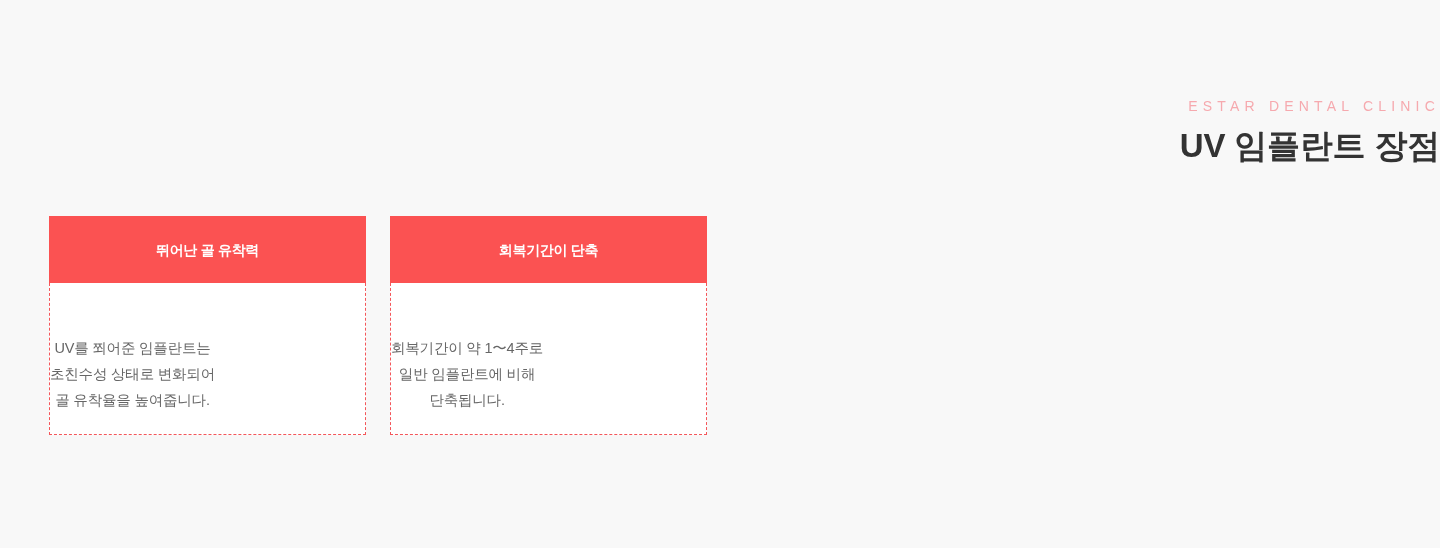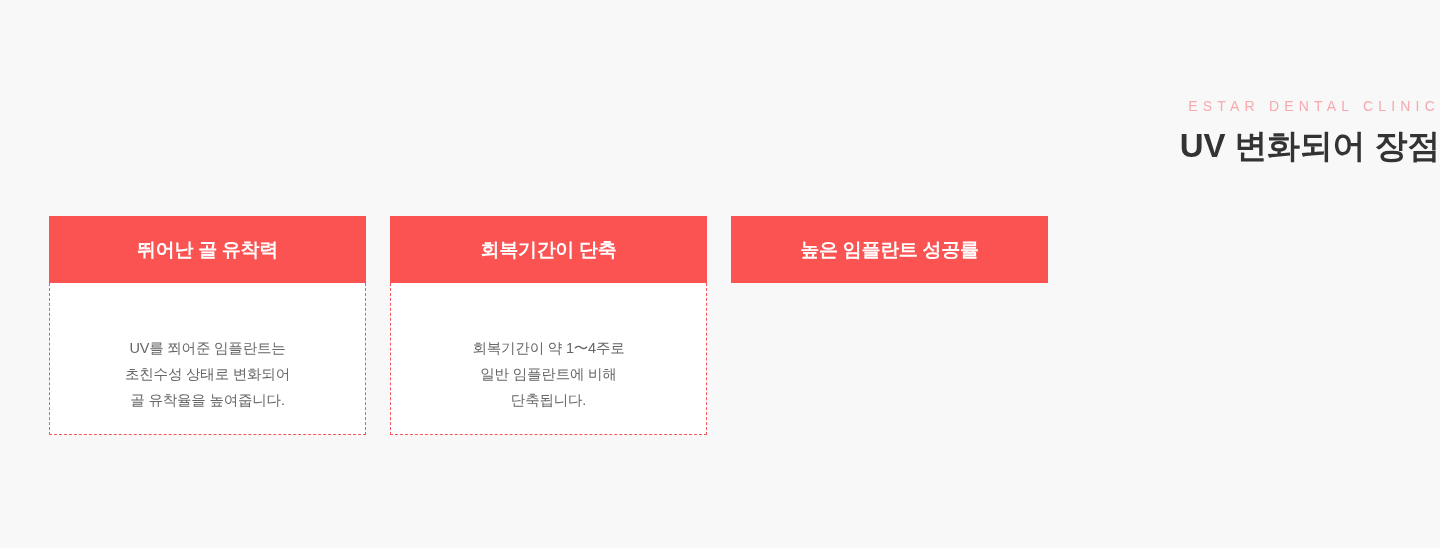"UV 변화되어 장점" h1.page-title { text: 변화되어 -> 임플란트 }
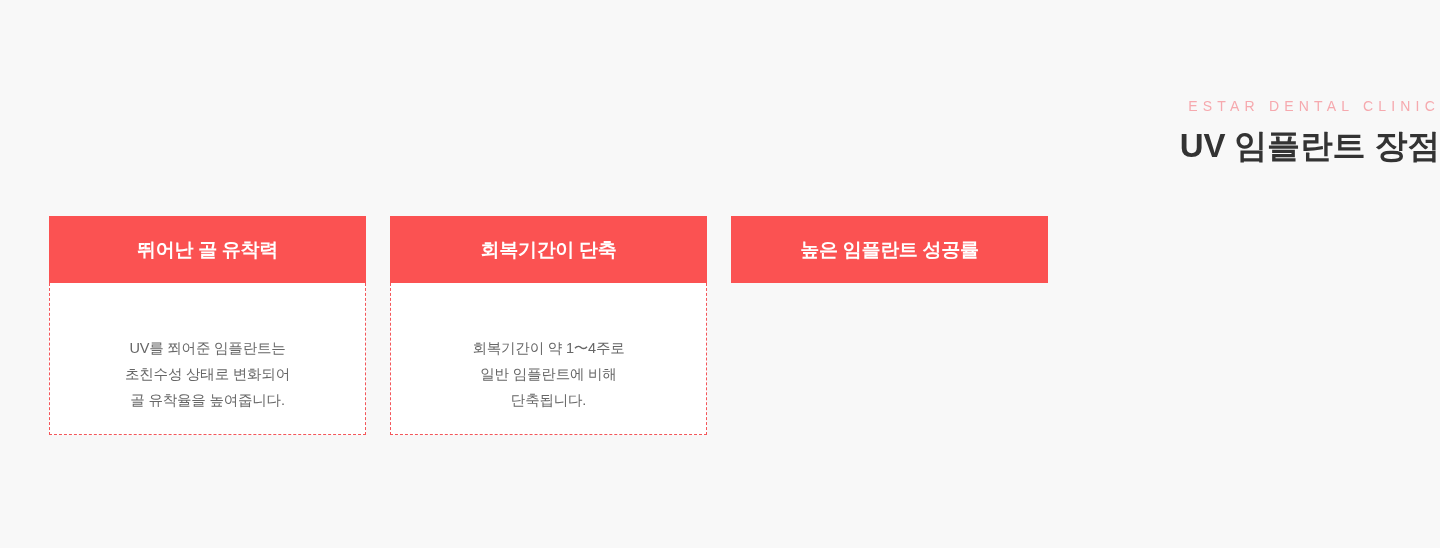"뛰어난 골 유착력" .card-header-title { font-size: 19px -> 14px }
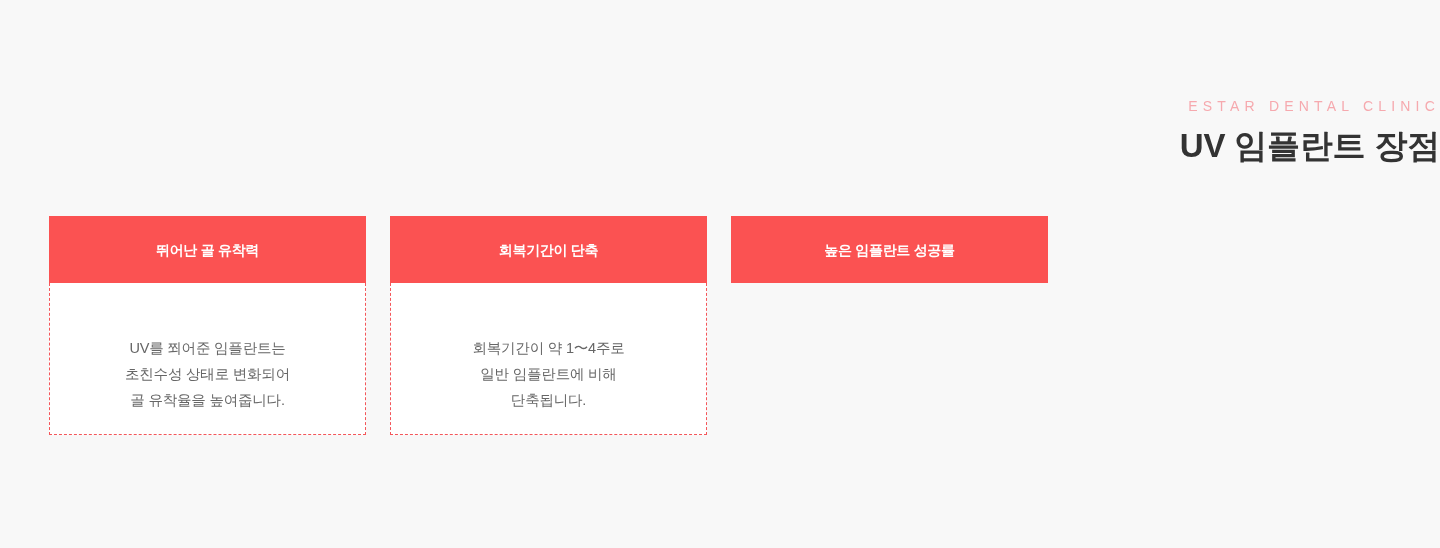"높은 임플란트 성공률" div.card-header { html: <div> <div>높은 임플란트 성공률</div> </div> -> none }
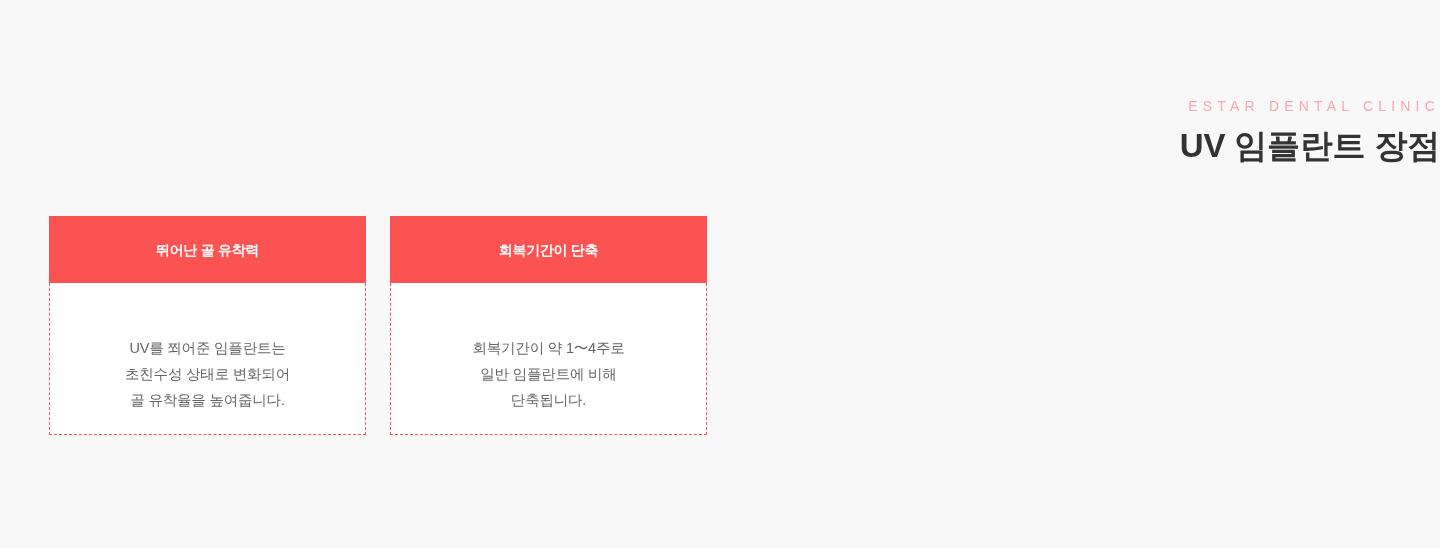"UV를 쬐어준 임플란트는" .card-body { justify-content: center -> flex-start }
